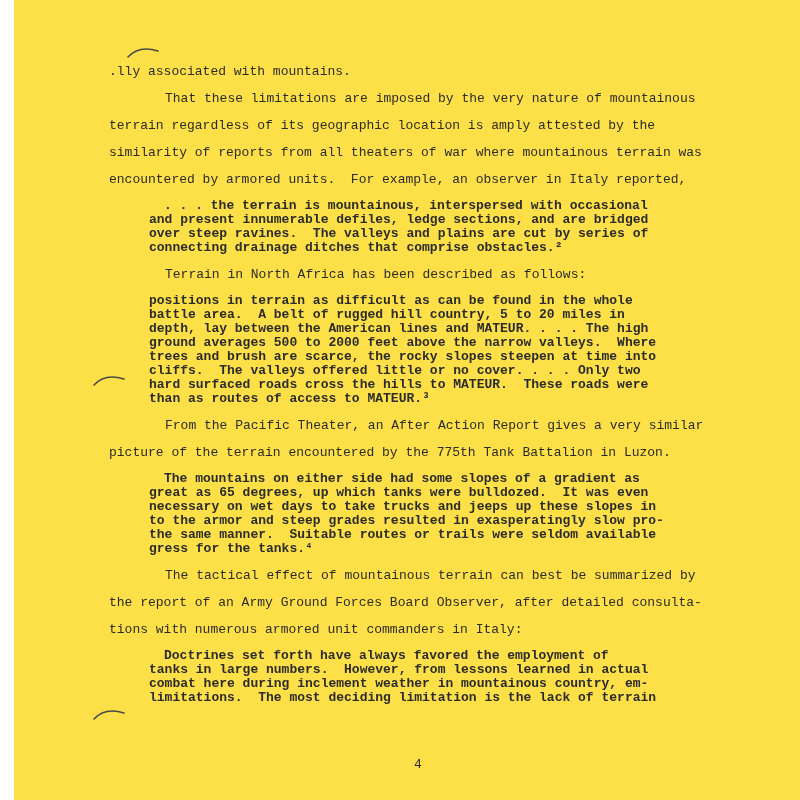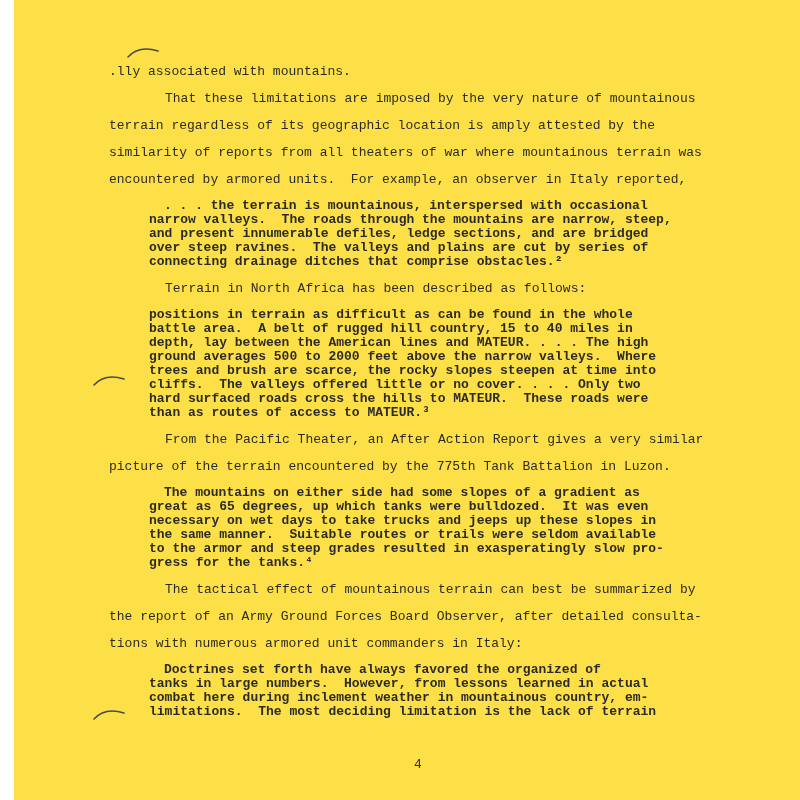"narrow valleys. The roads through" div.line { html: <div>narrow valleys. The roads through the mountains are narrow, steep,</div> -> none }
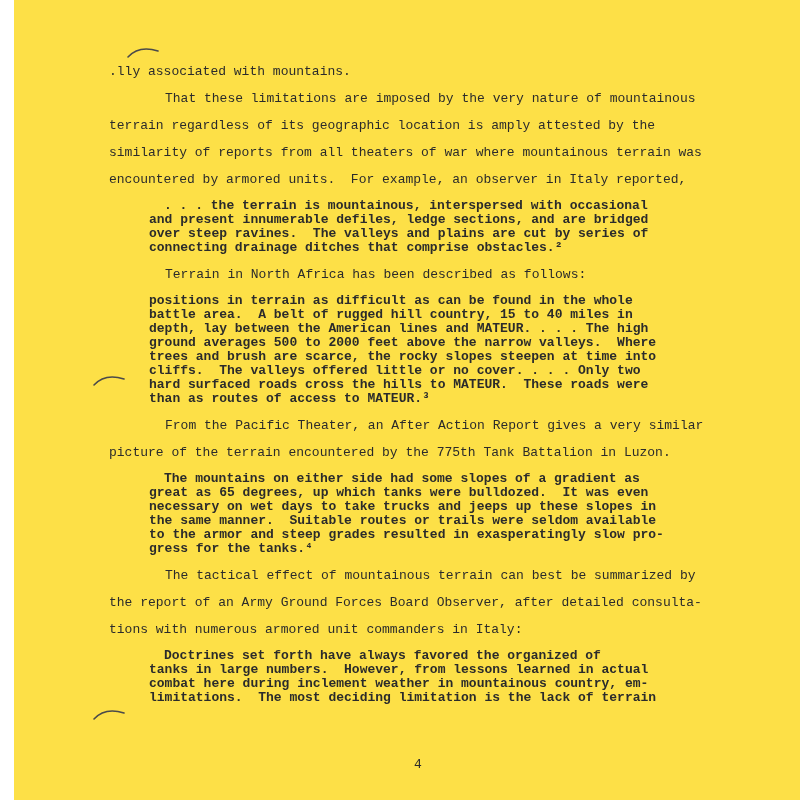"battle area. A belt of" div.line { text: 15 to 40 -> 5 to 20 }
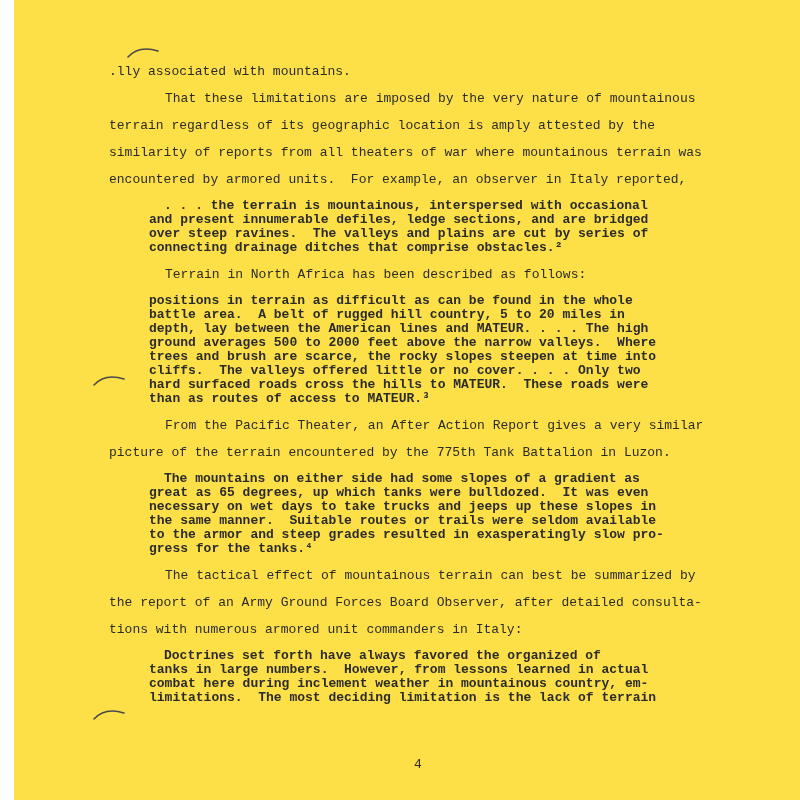"the same manner. Suitable routes" div.line { order: before "to the armor and steep" -> after "to the armor and steep" }
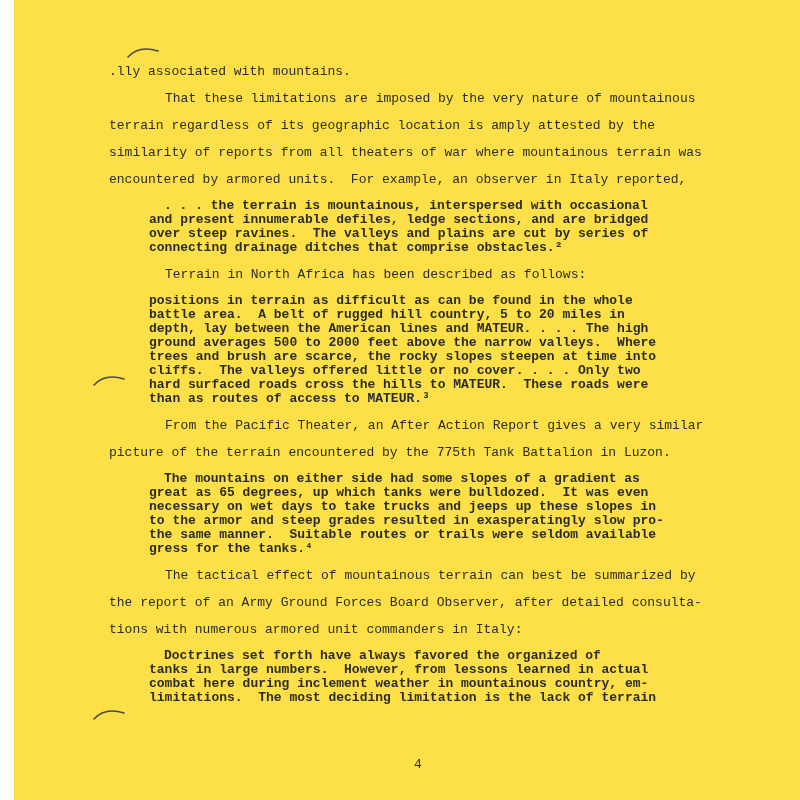"Doctrines set forth have always" div.line { text: organized -> employment }
